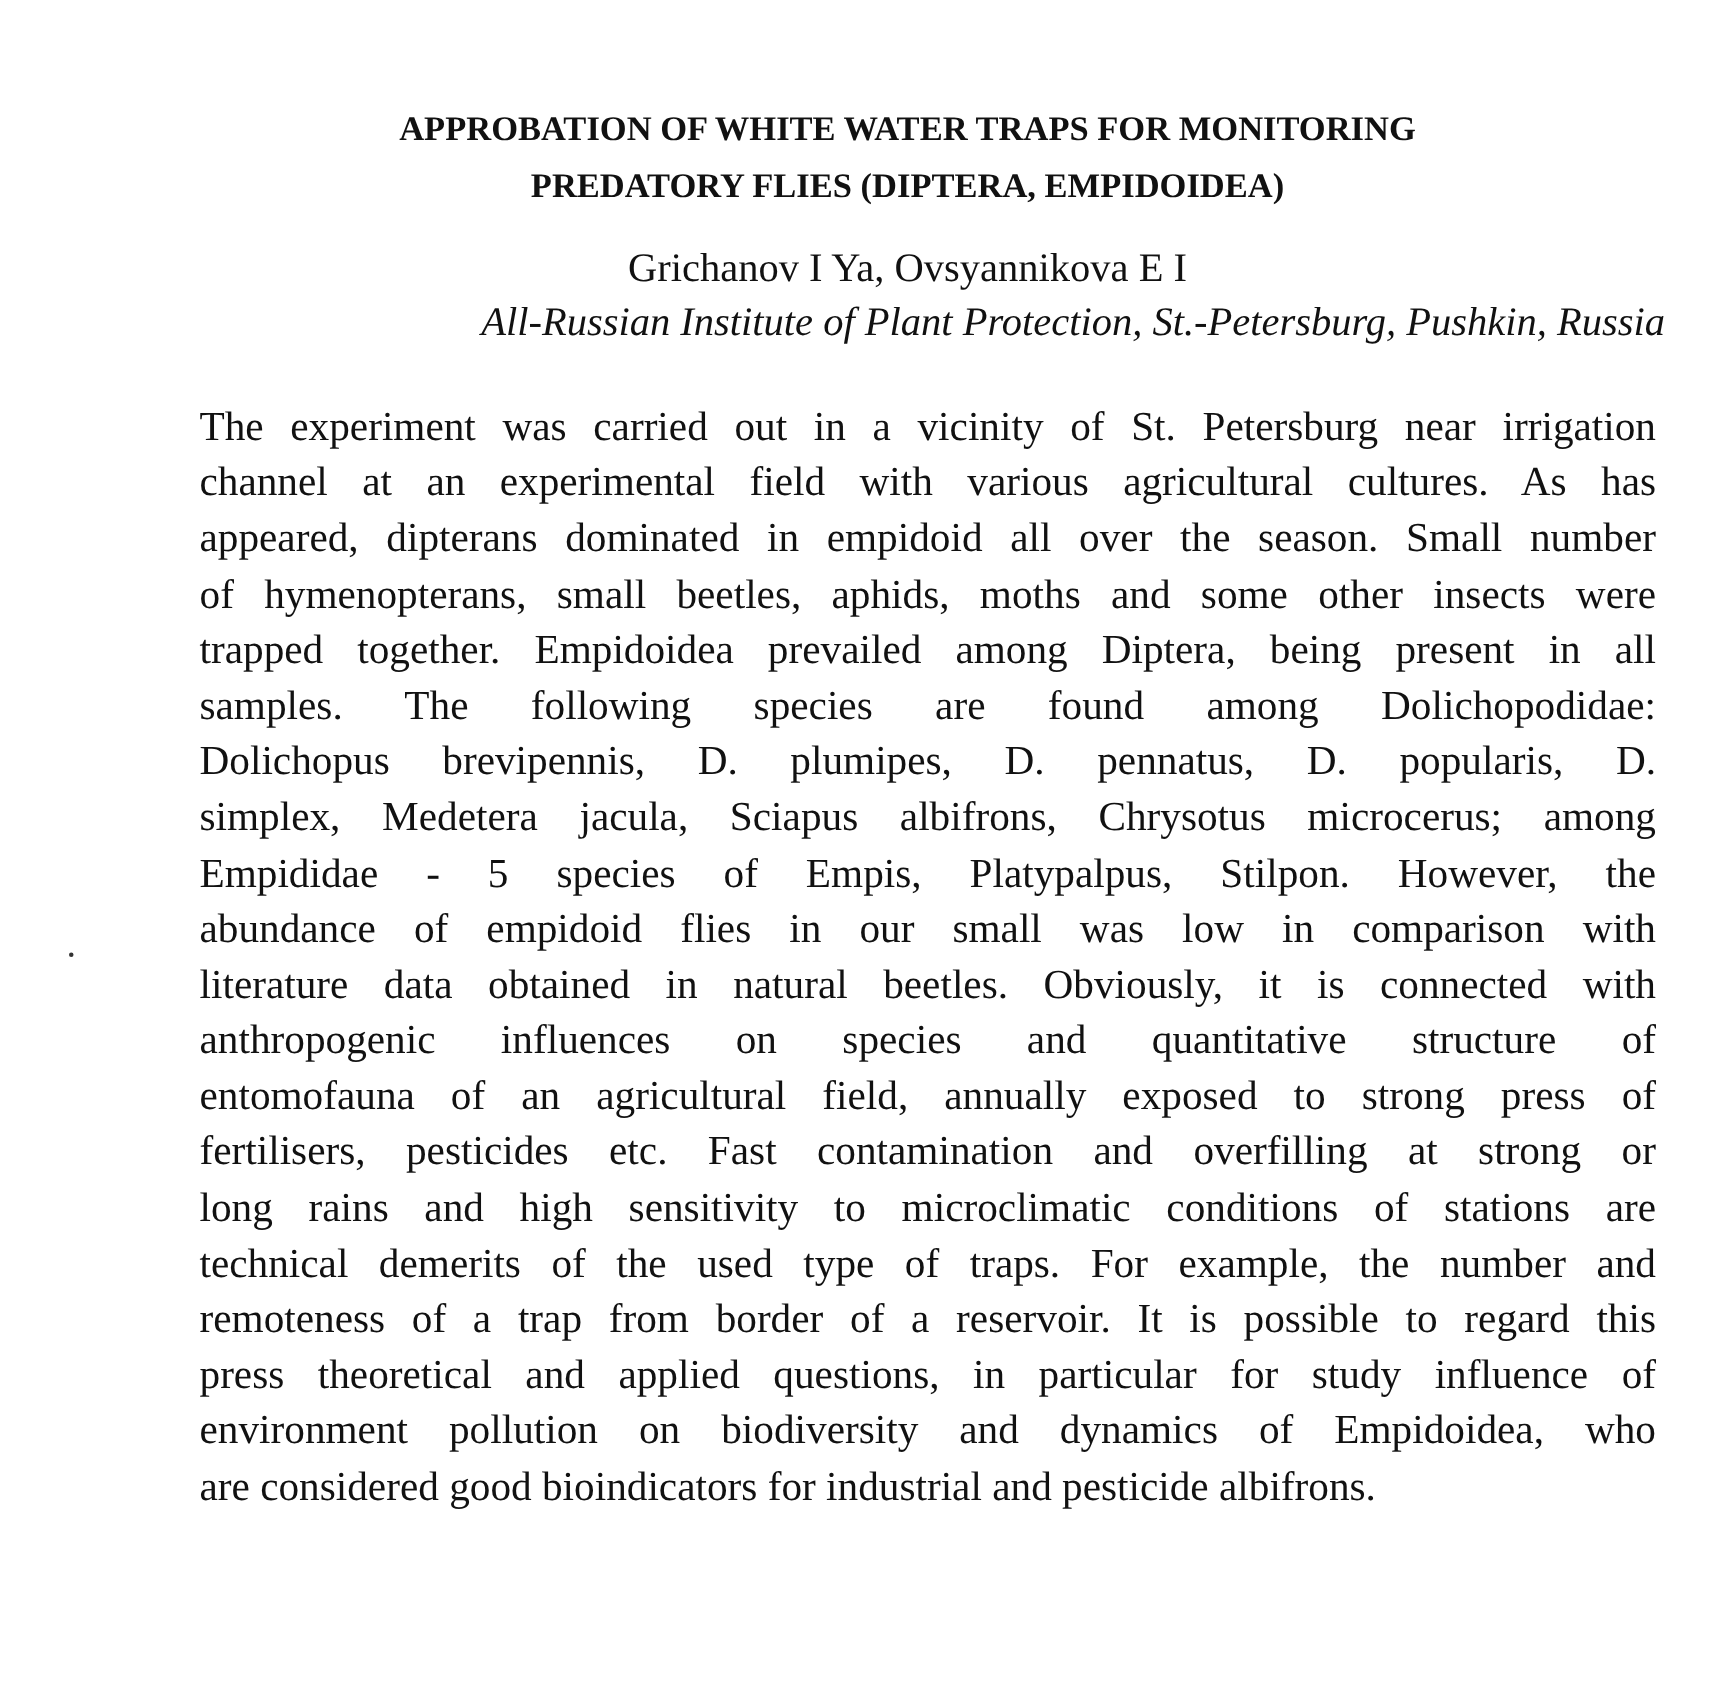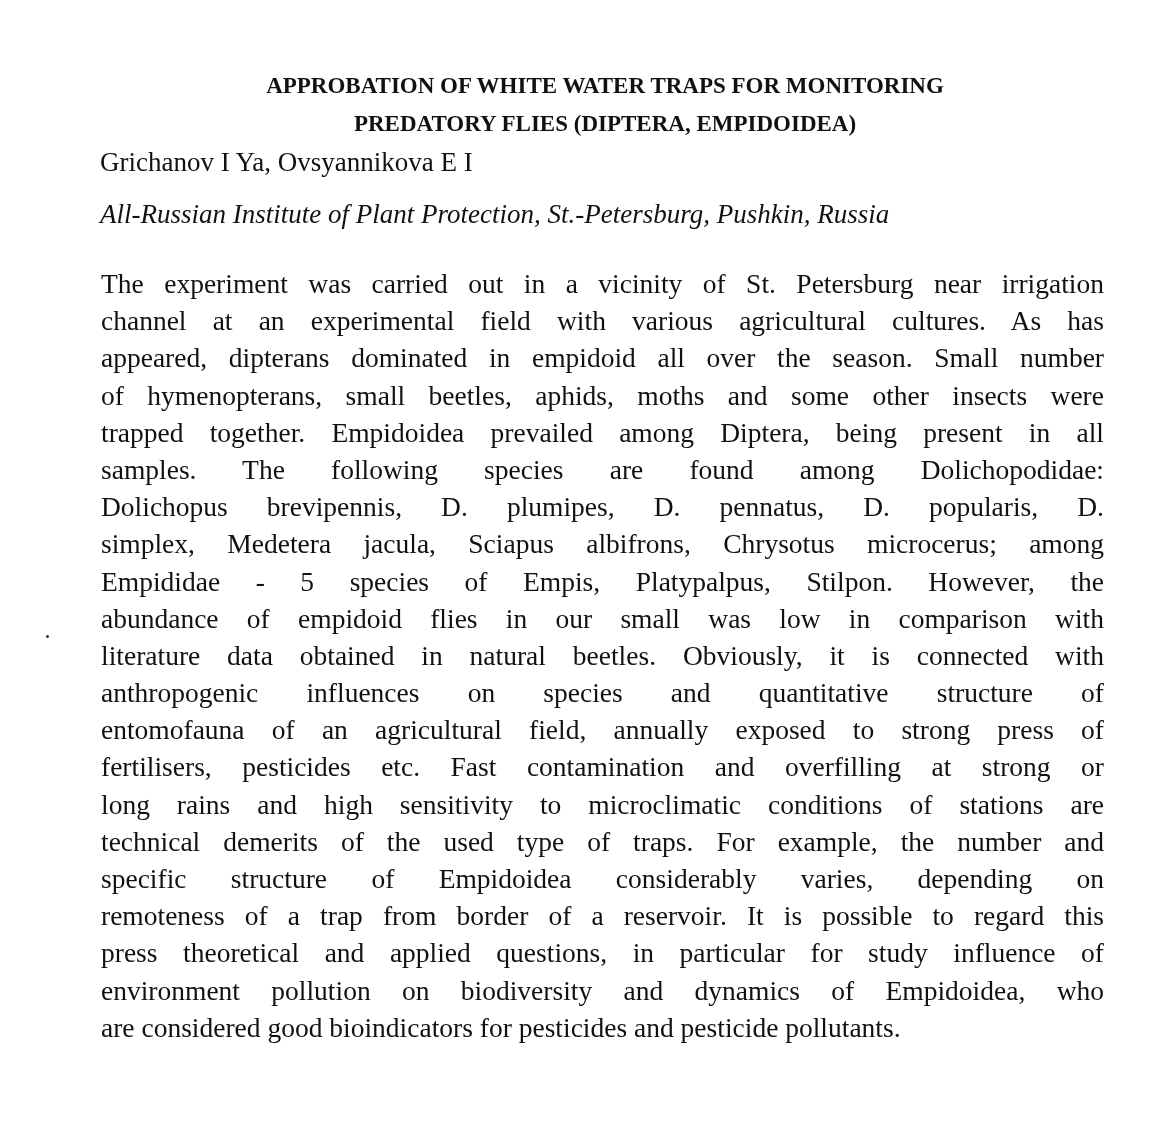"Grichanov I Ya, Ovsyannikova E" .authors { text-align: left -> center; top: 144px -> 160px }
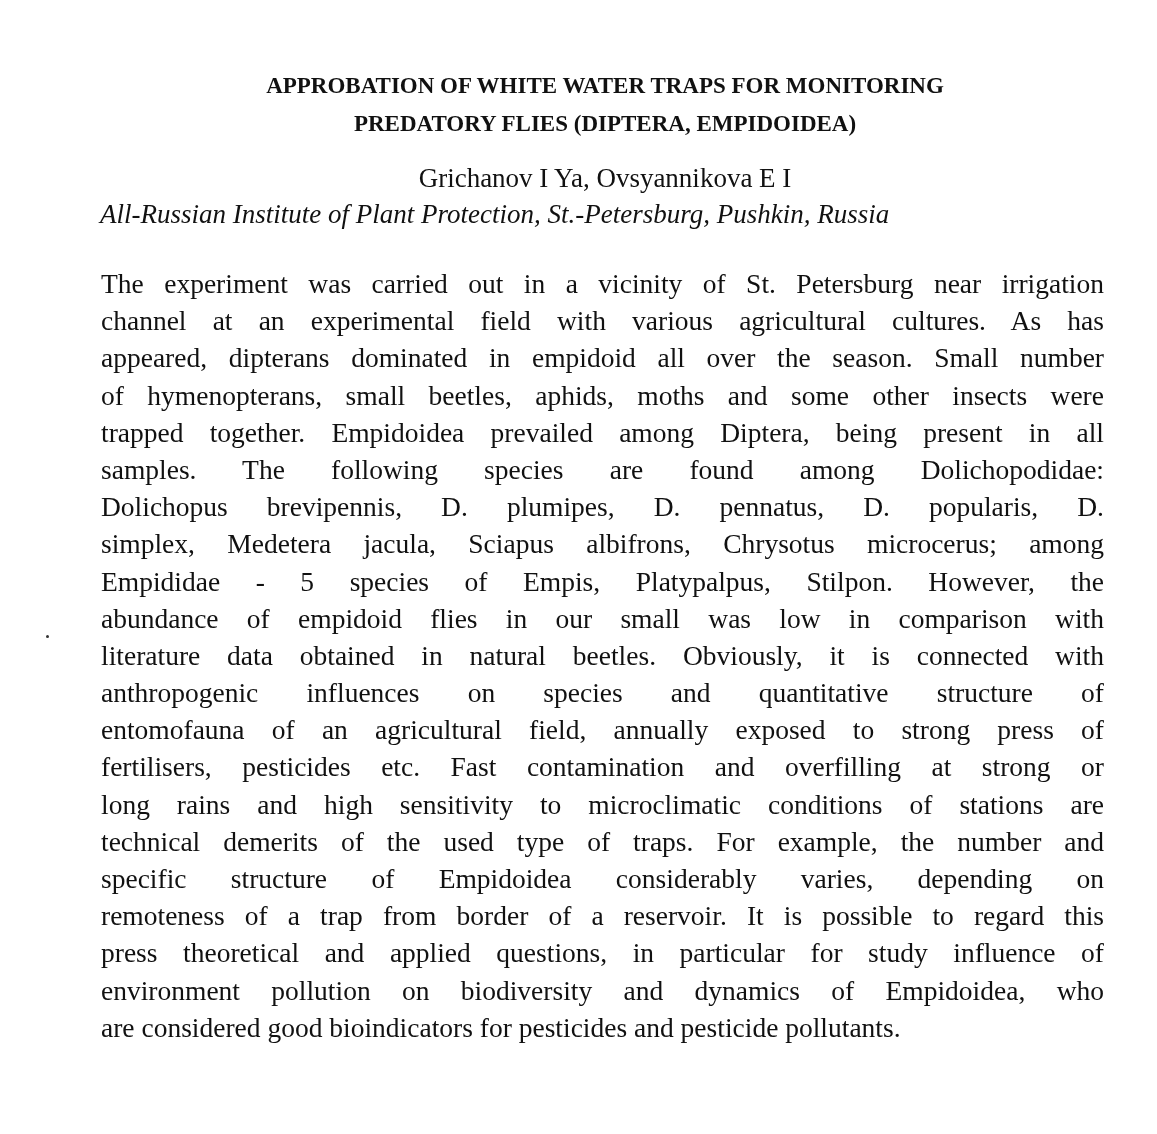"All-Russian Institute of Plant" .affil { text-align: left -> right }
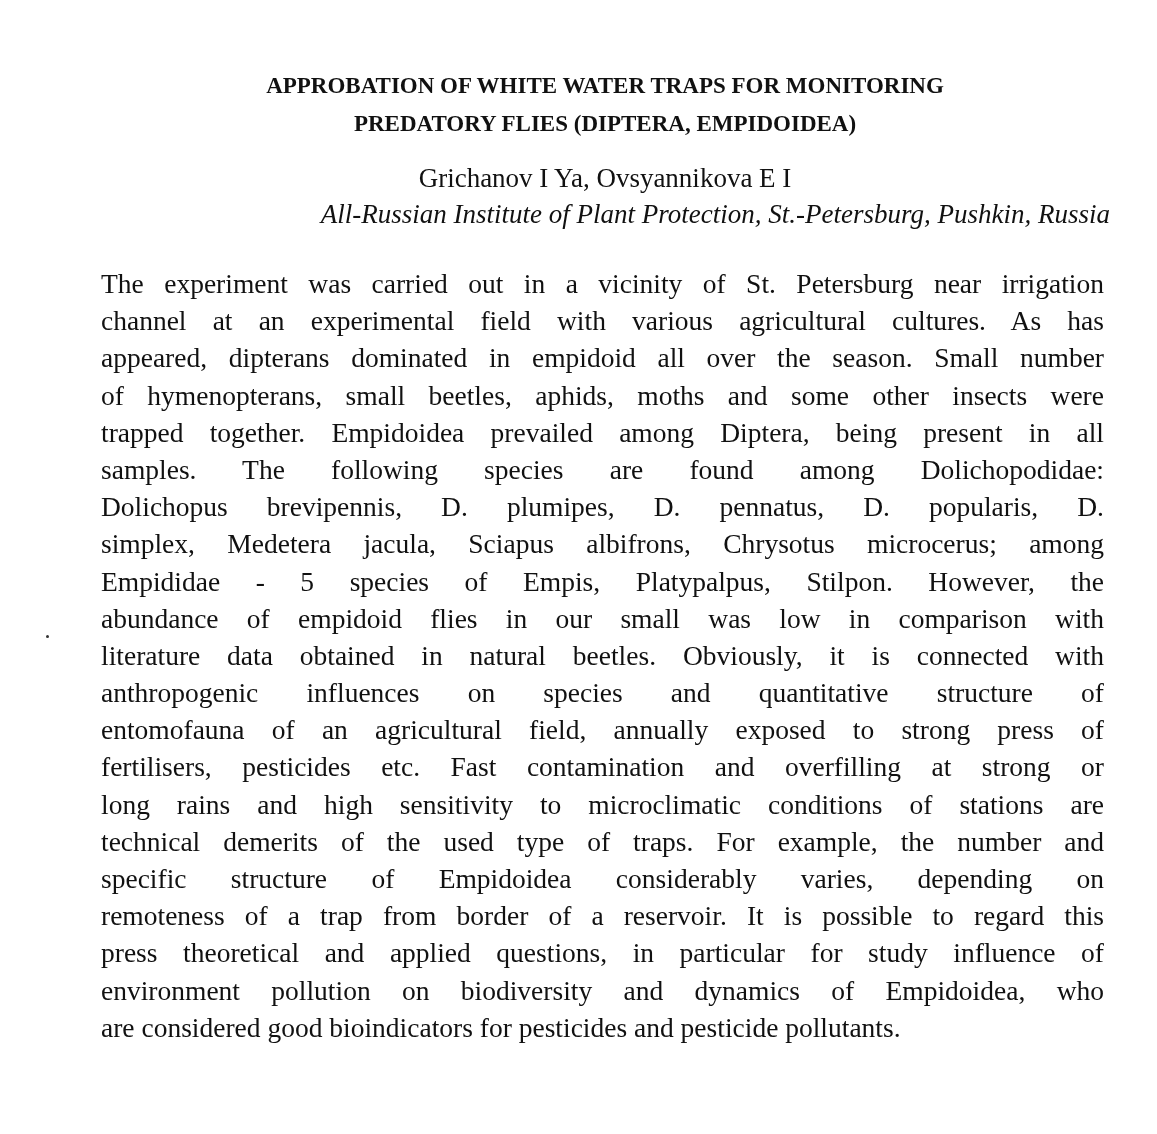"The experiment was carried out" .line { margin-left: none -> 32px }
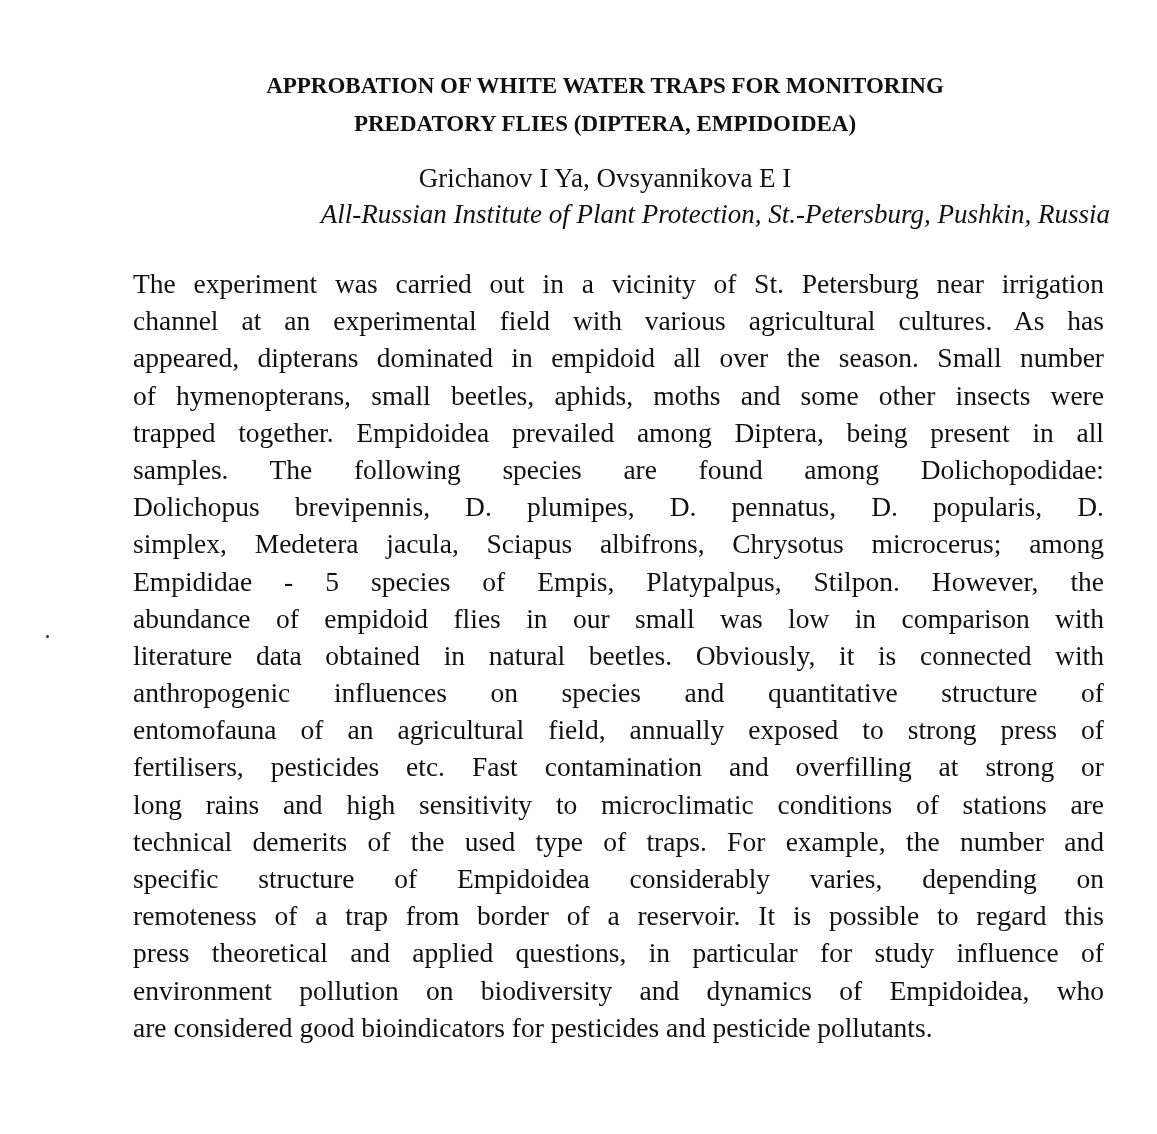"specific structure of Empidoidea" span.line { html: <span>specific structure of Empidoidea considerably varies, depending on</span> -> none }
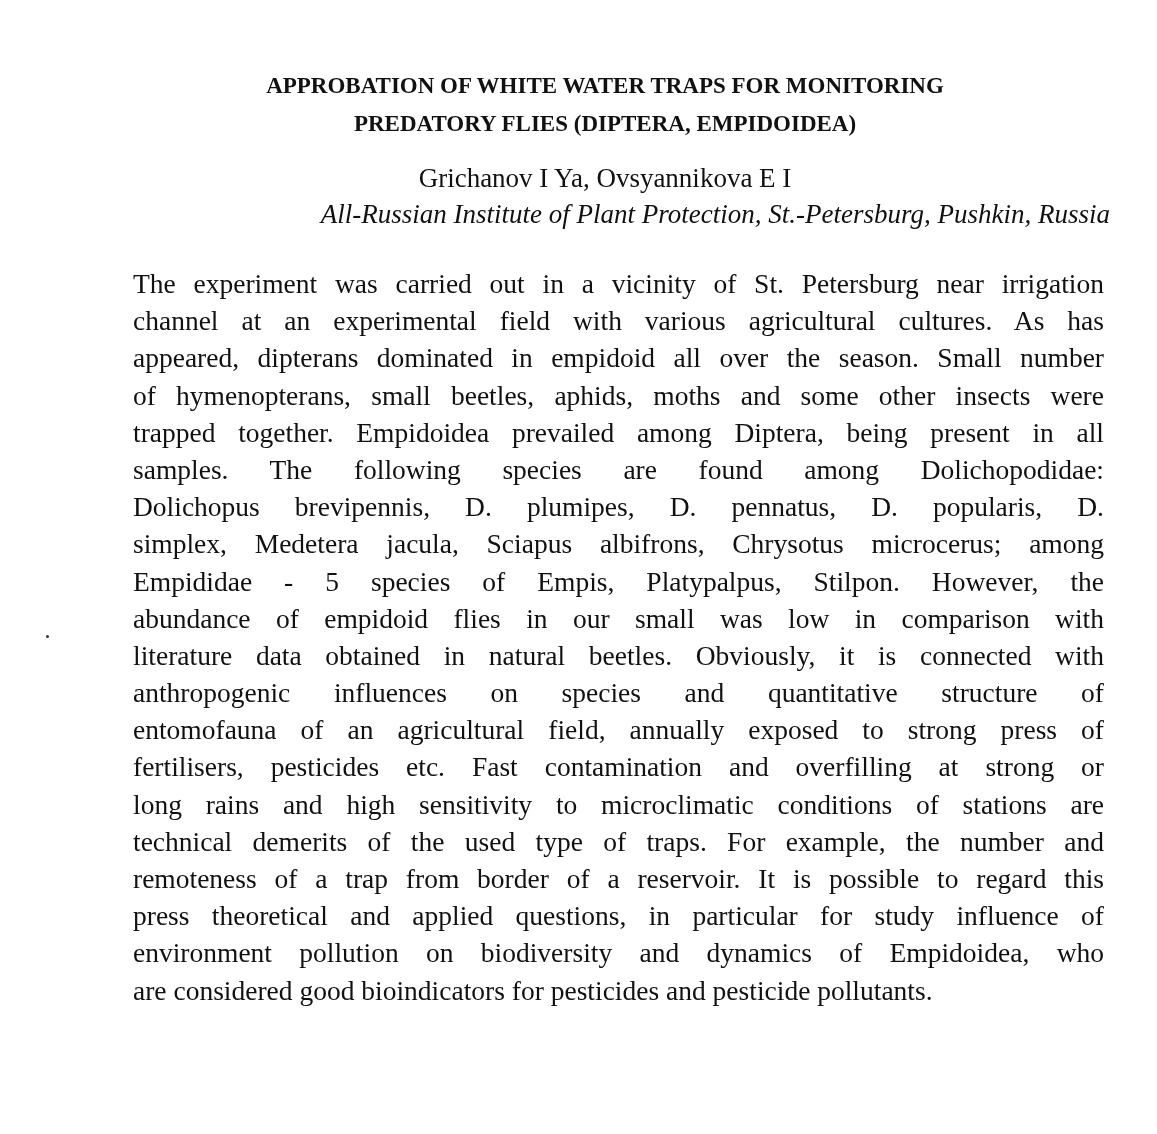"are considered good bioindicators for" span.line { text: pesticides and pesticide pollutants -> industrial and pesticide albifrons }
